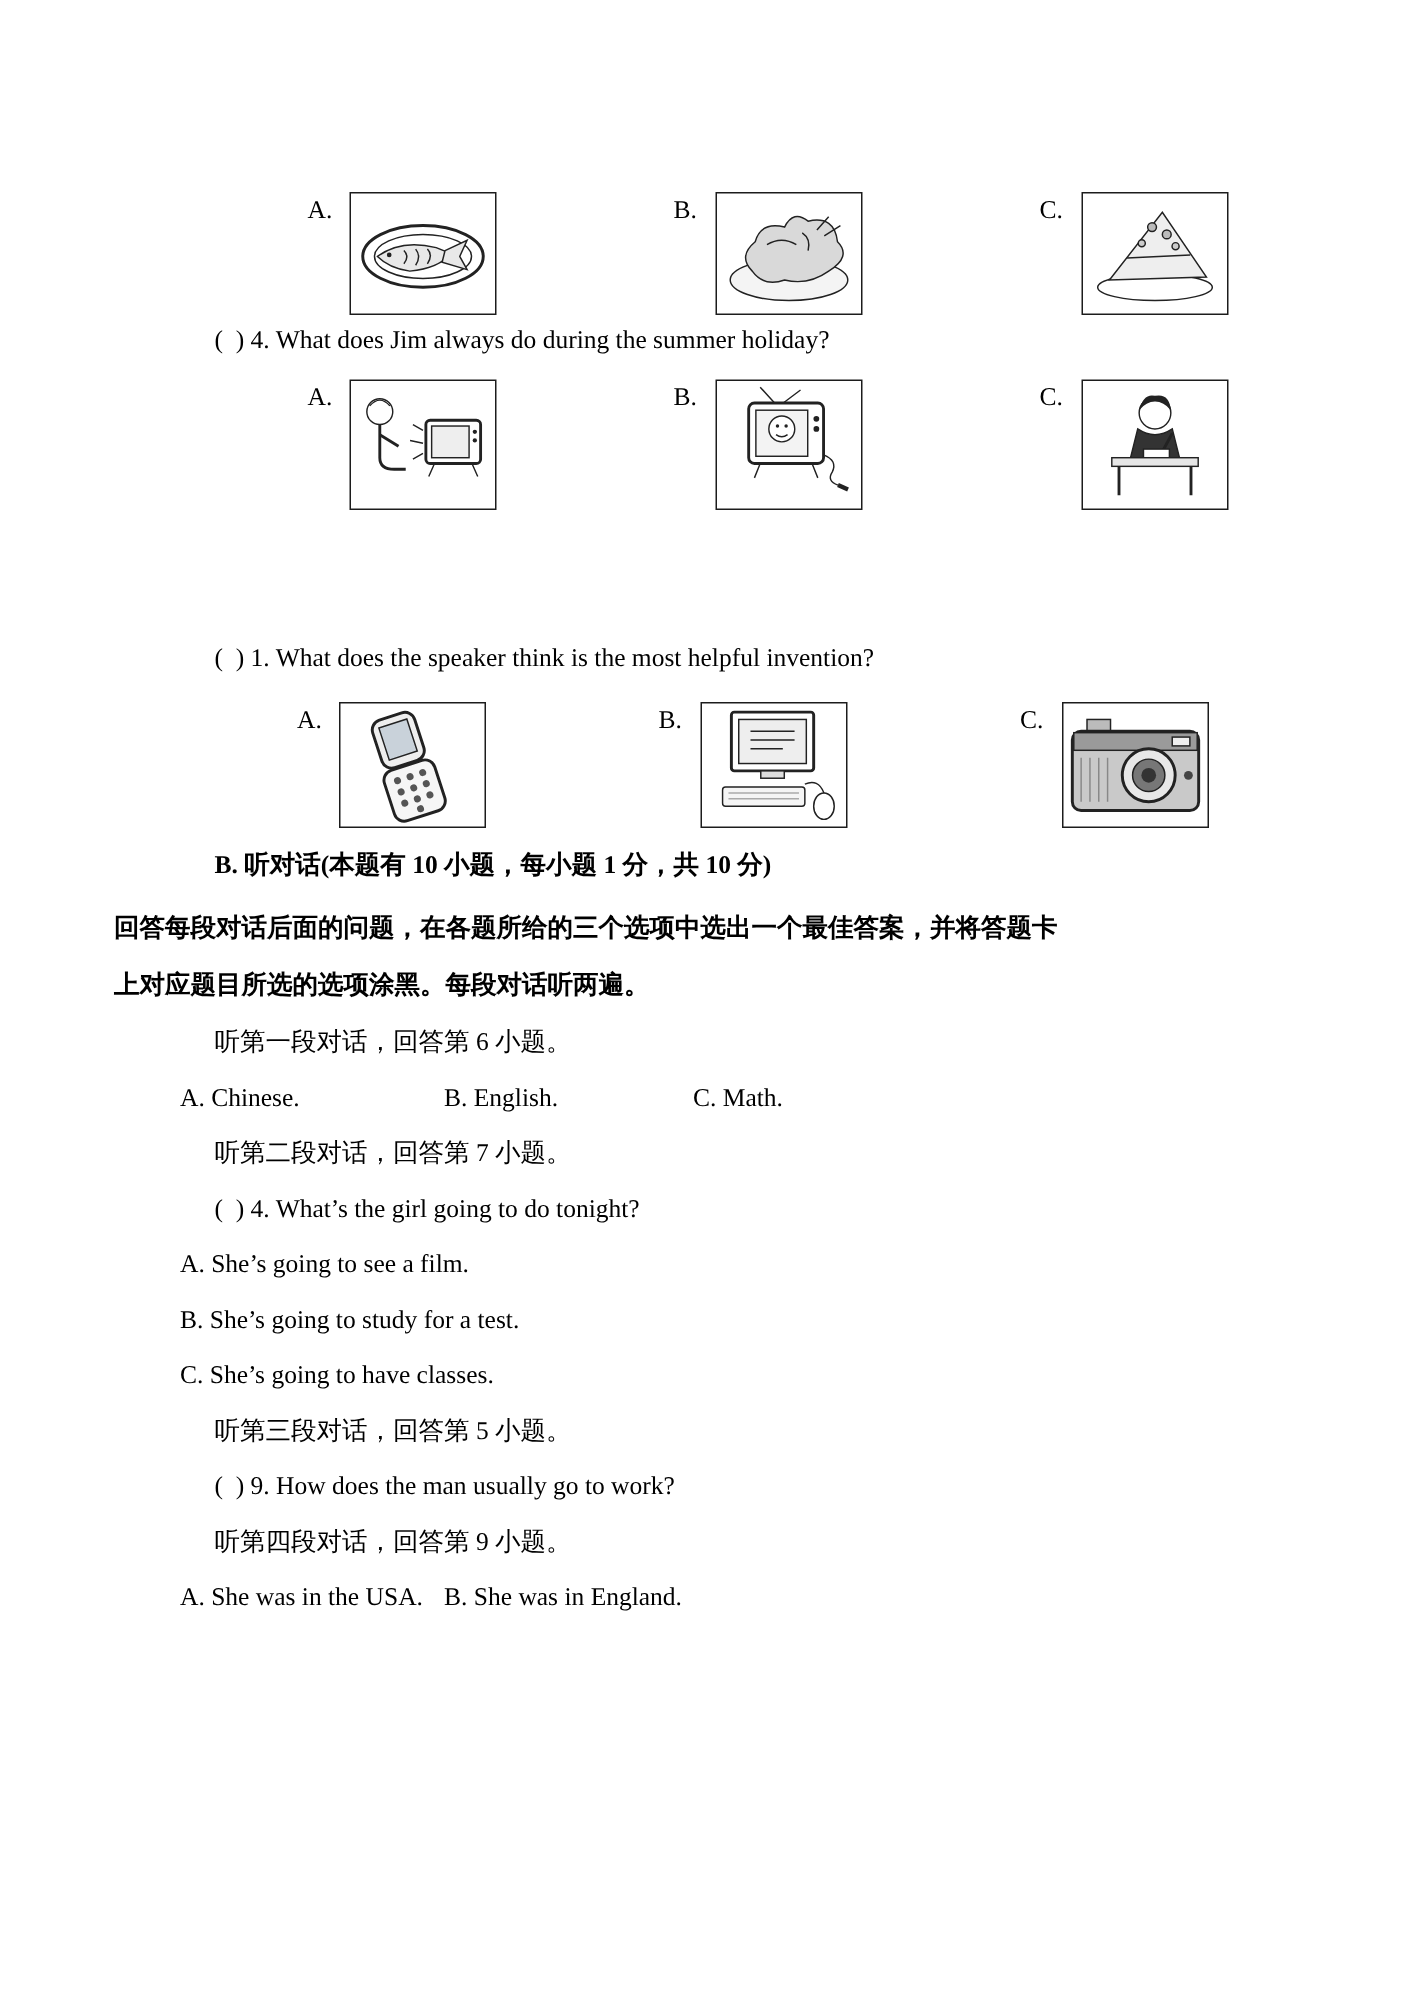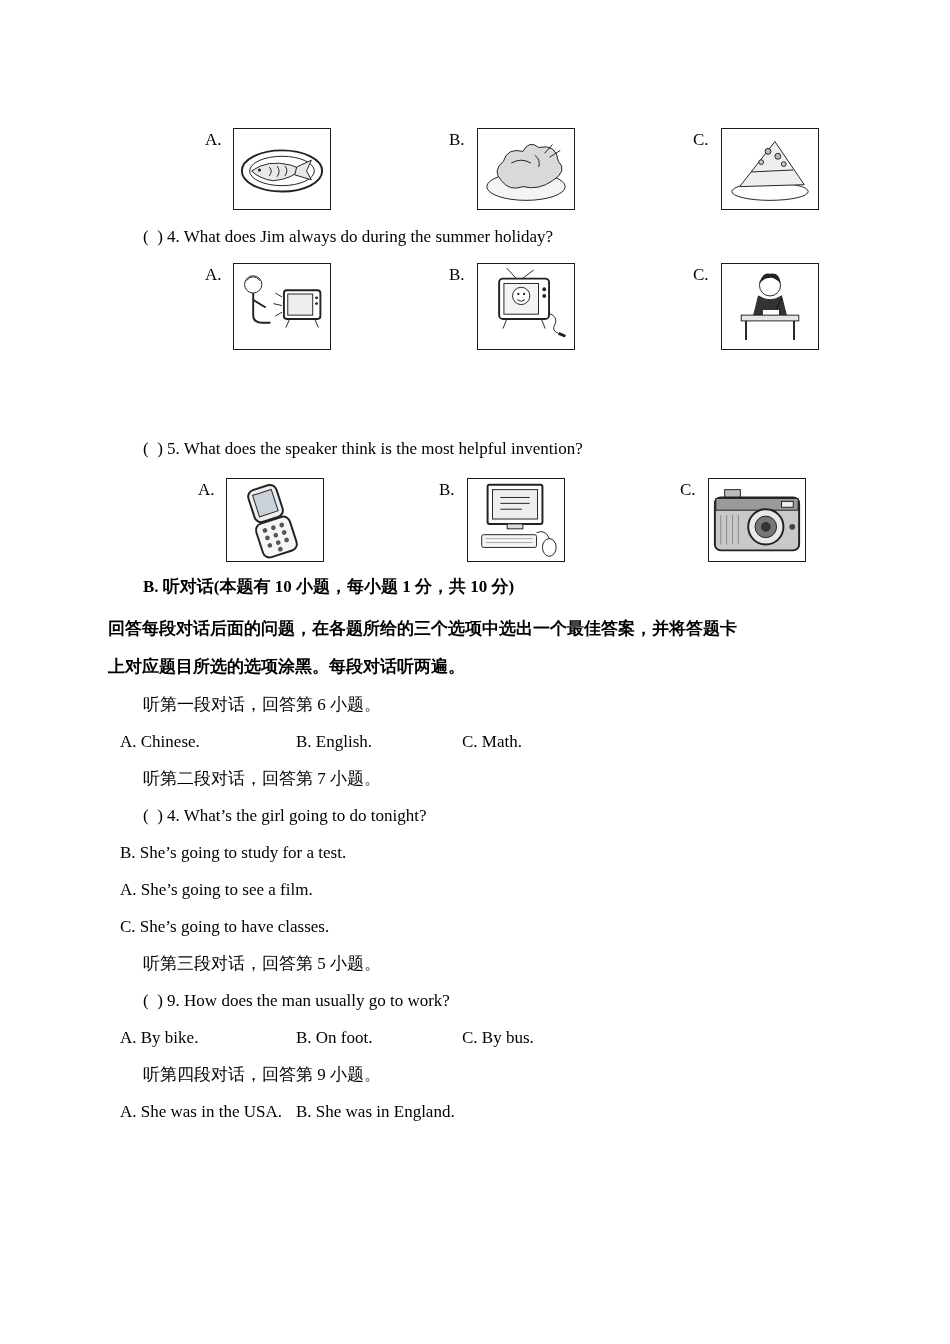"( ) 4. What does" div.tline { margin-top: 16px -> 6px }
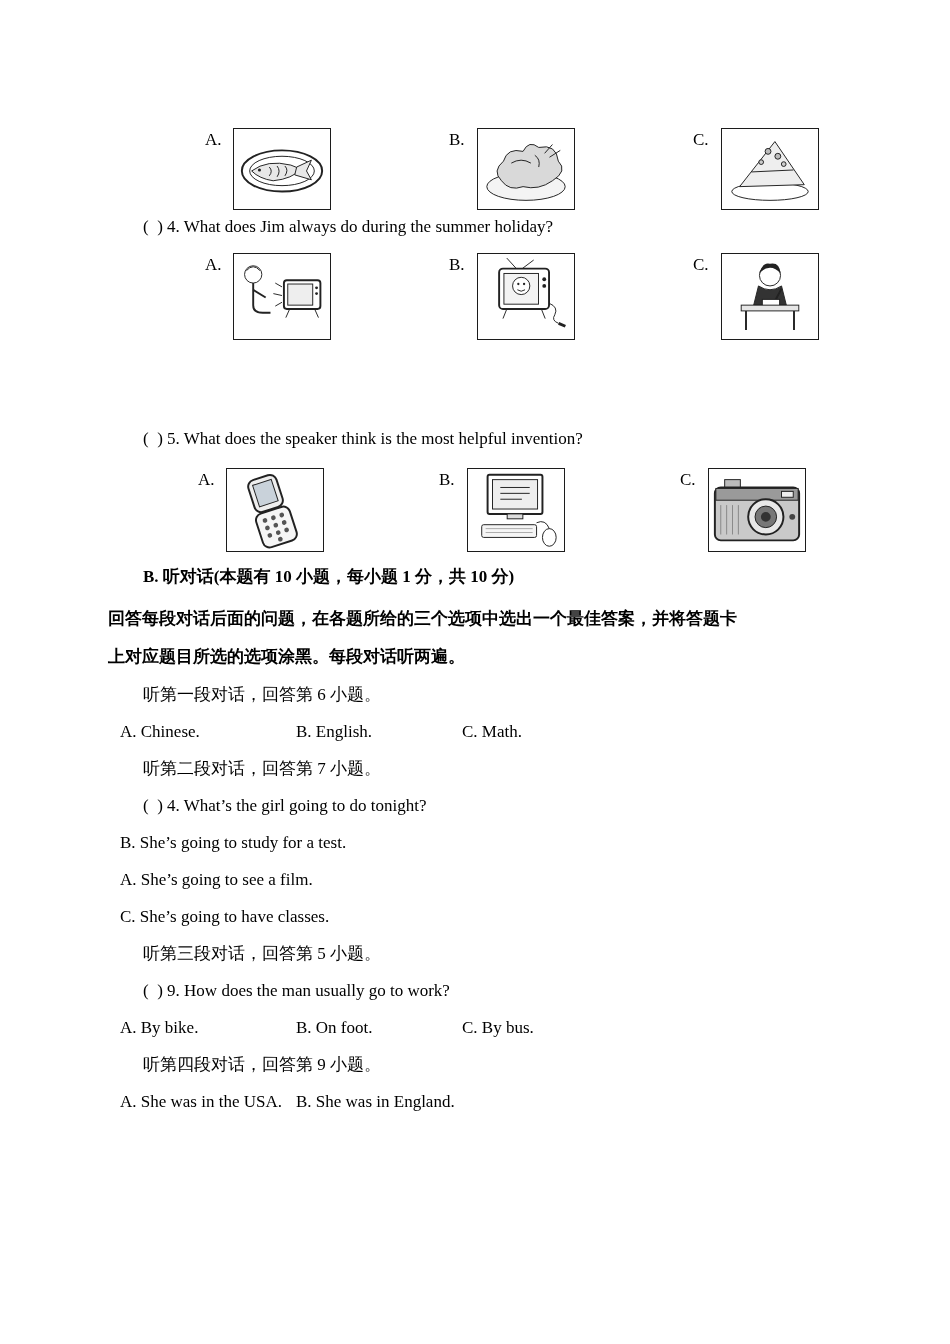"( ) 5. What does" div.tline { text: 5 -> 1 }
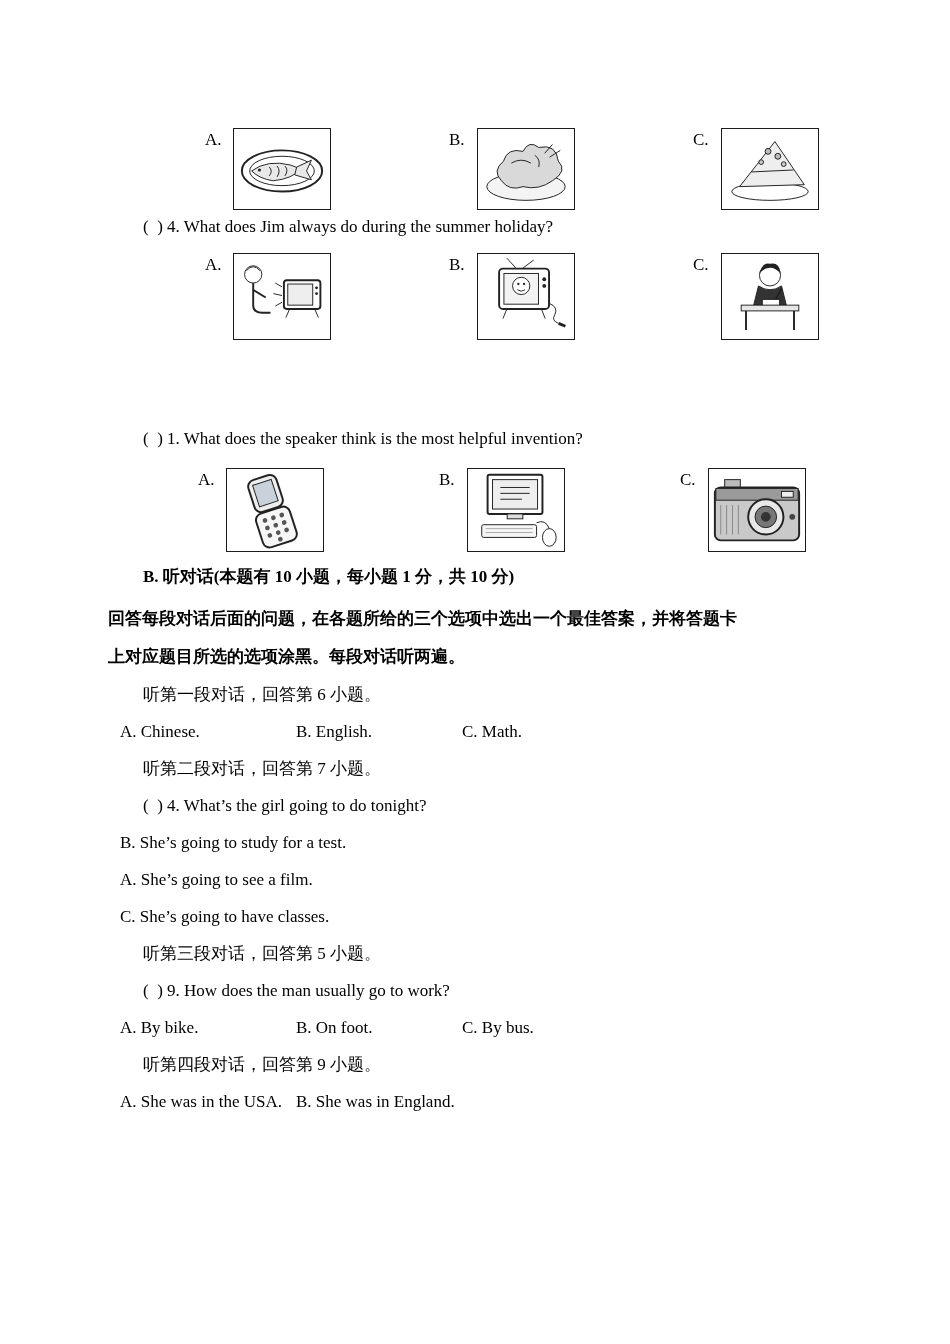"回答每段对话后面的问题，在各题所给的三个选项中选出一个最佳答案，并将答题卡" .lix { padding-left: 108px -> 76px }
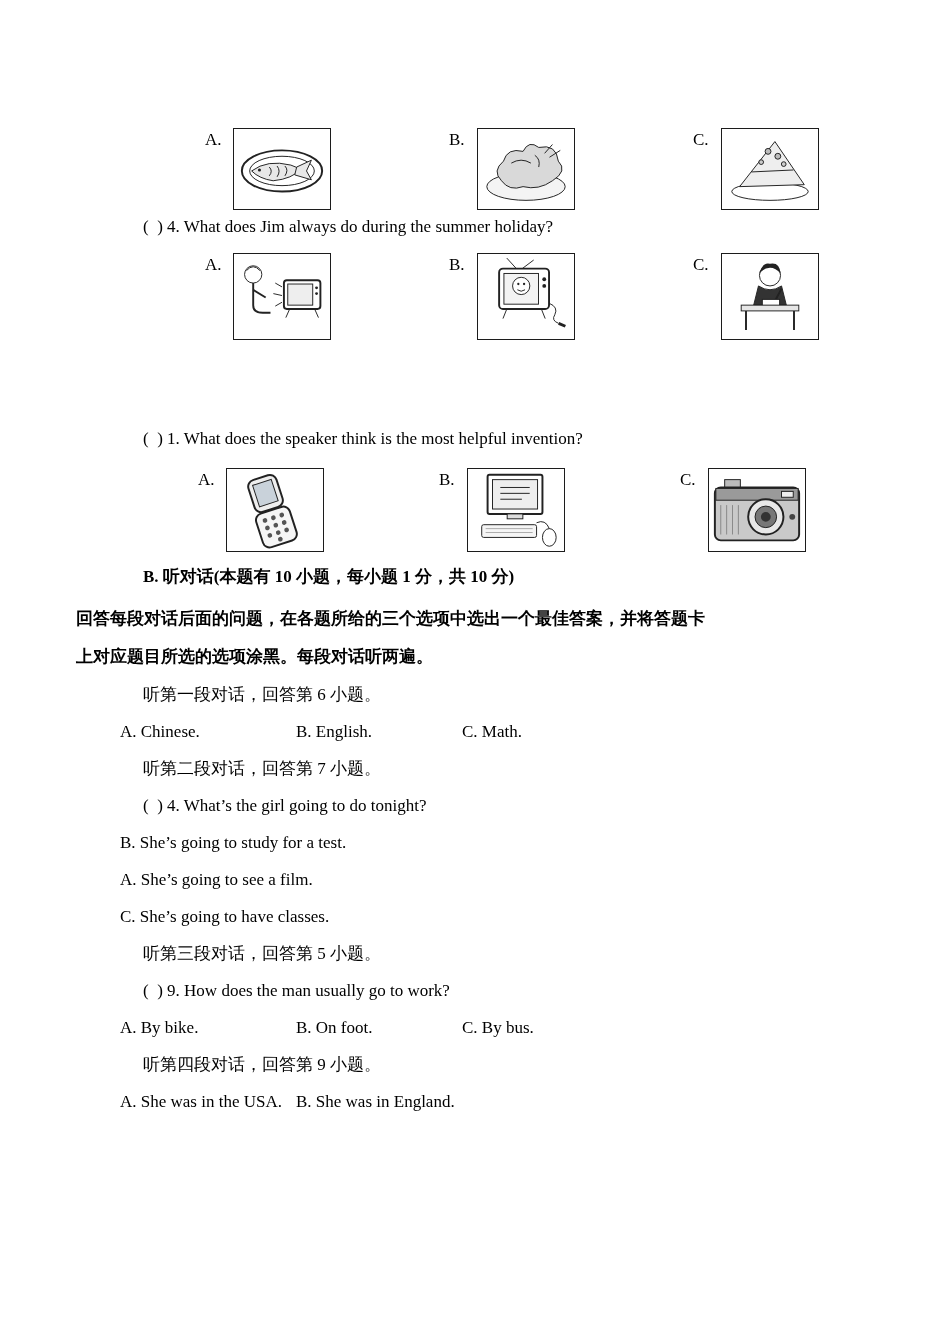"B. She’s going to study" div.line { order: before "A. She’s going to see" -> after "A. She’s going to see" }
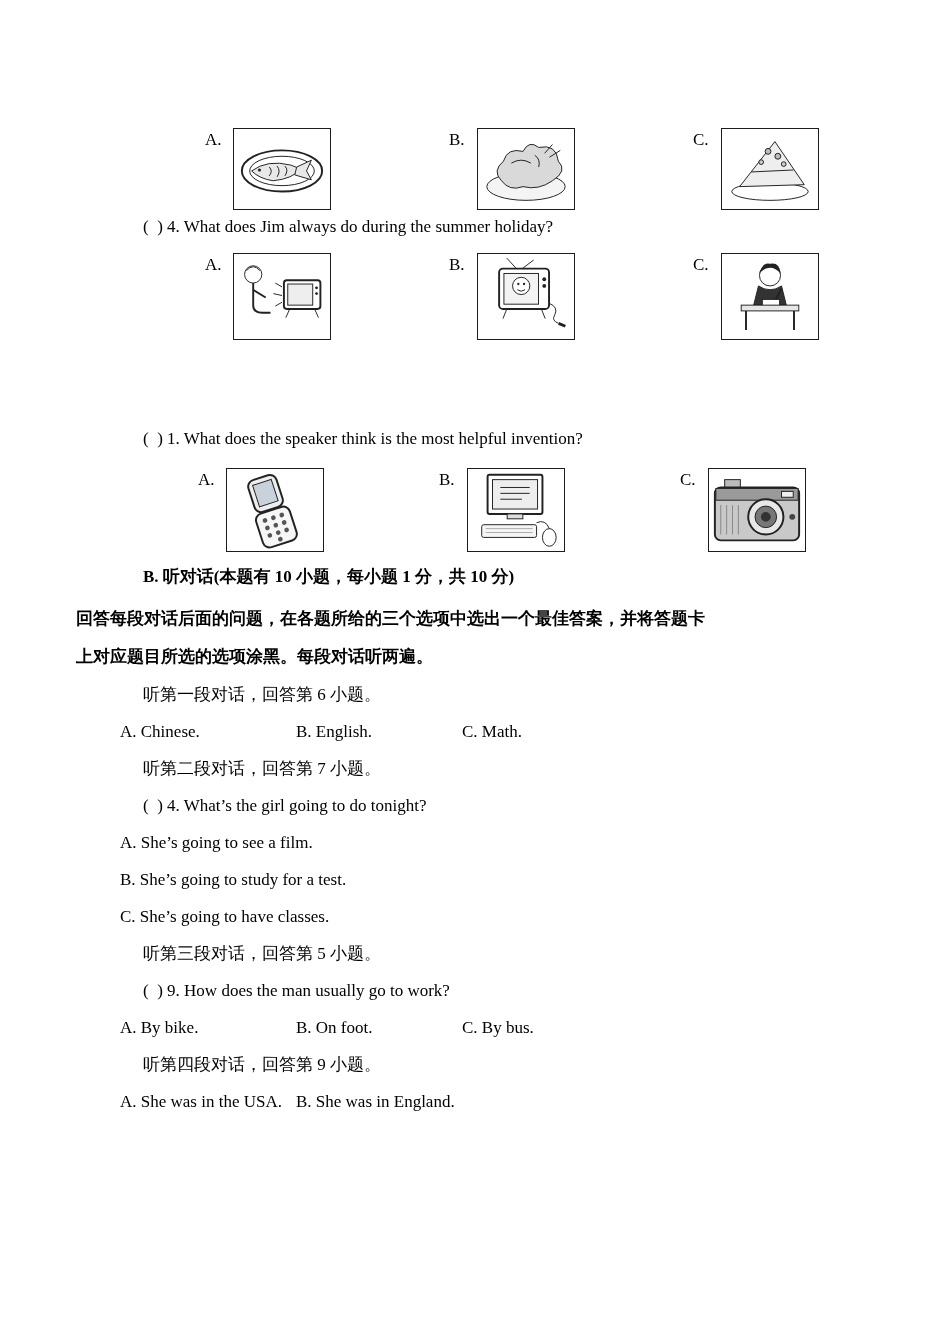"A. By bike." div.line { html: <div> <span>A. By bike.</span> <span>B. On foot.</span> <span>C. By bus.</span> </div> -> none }
